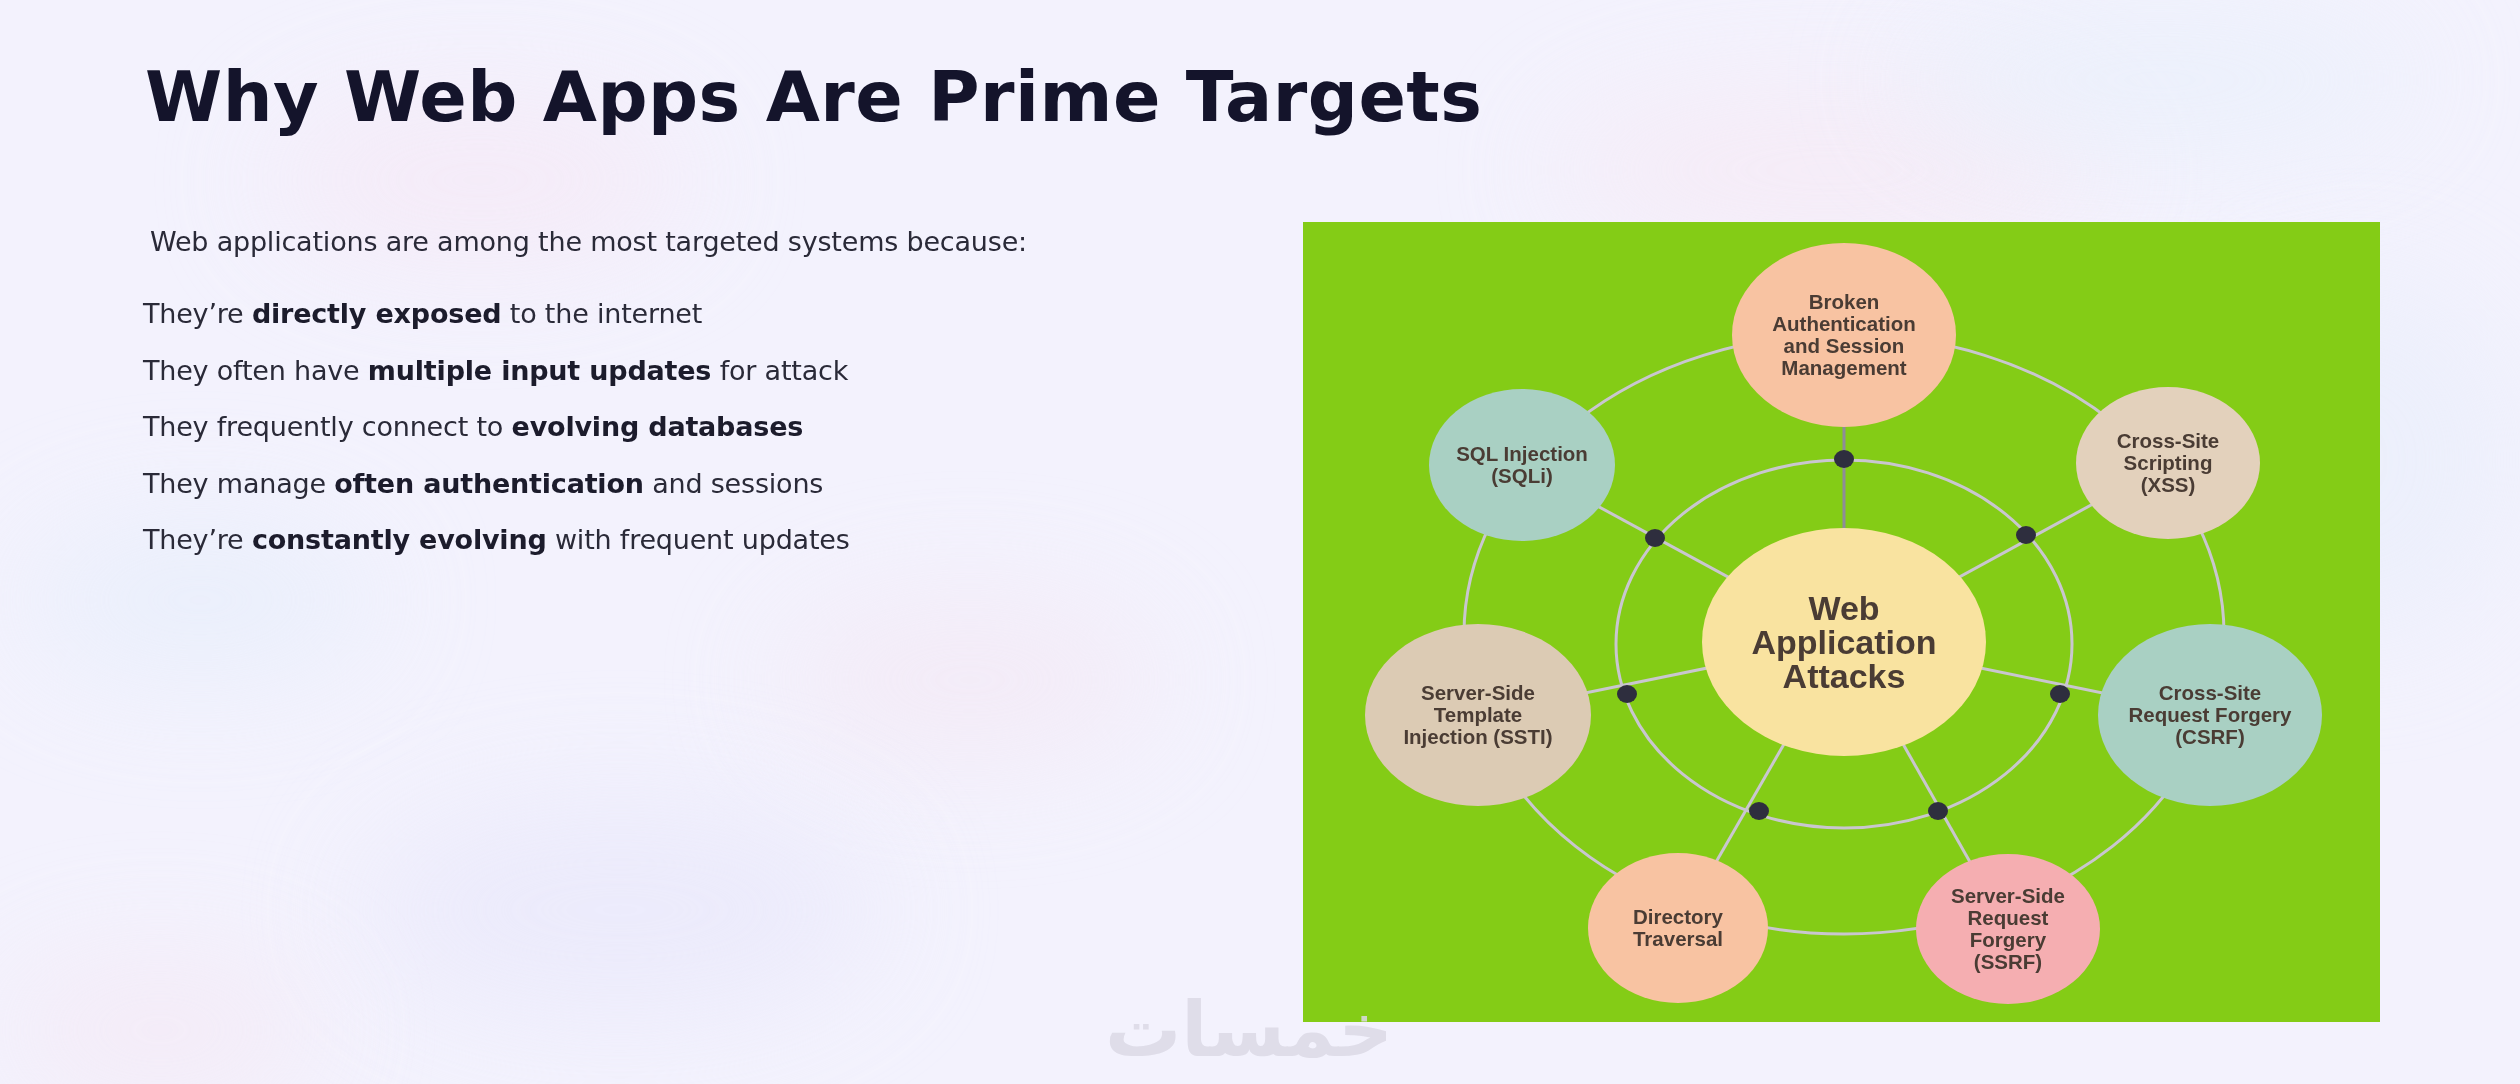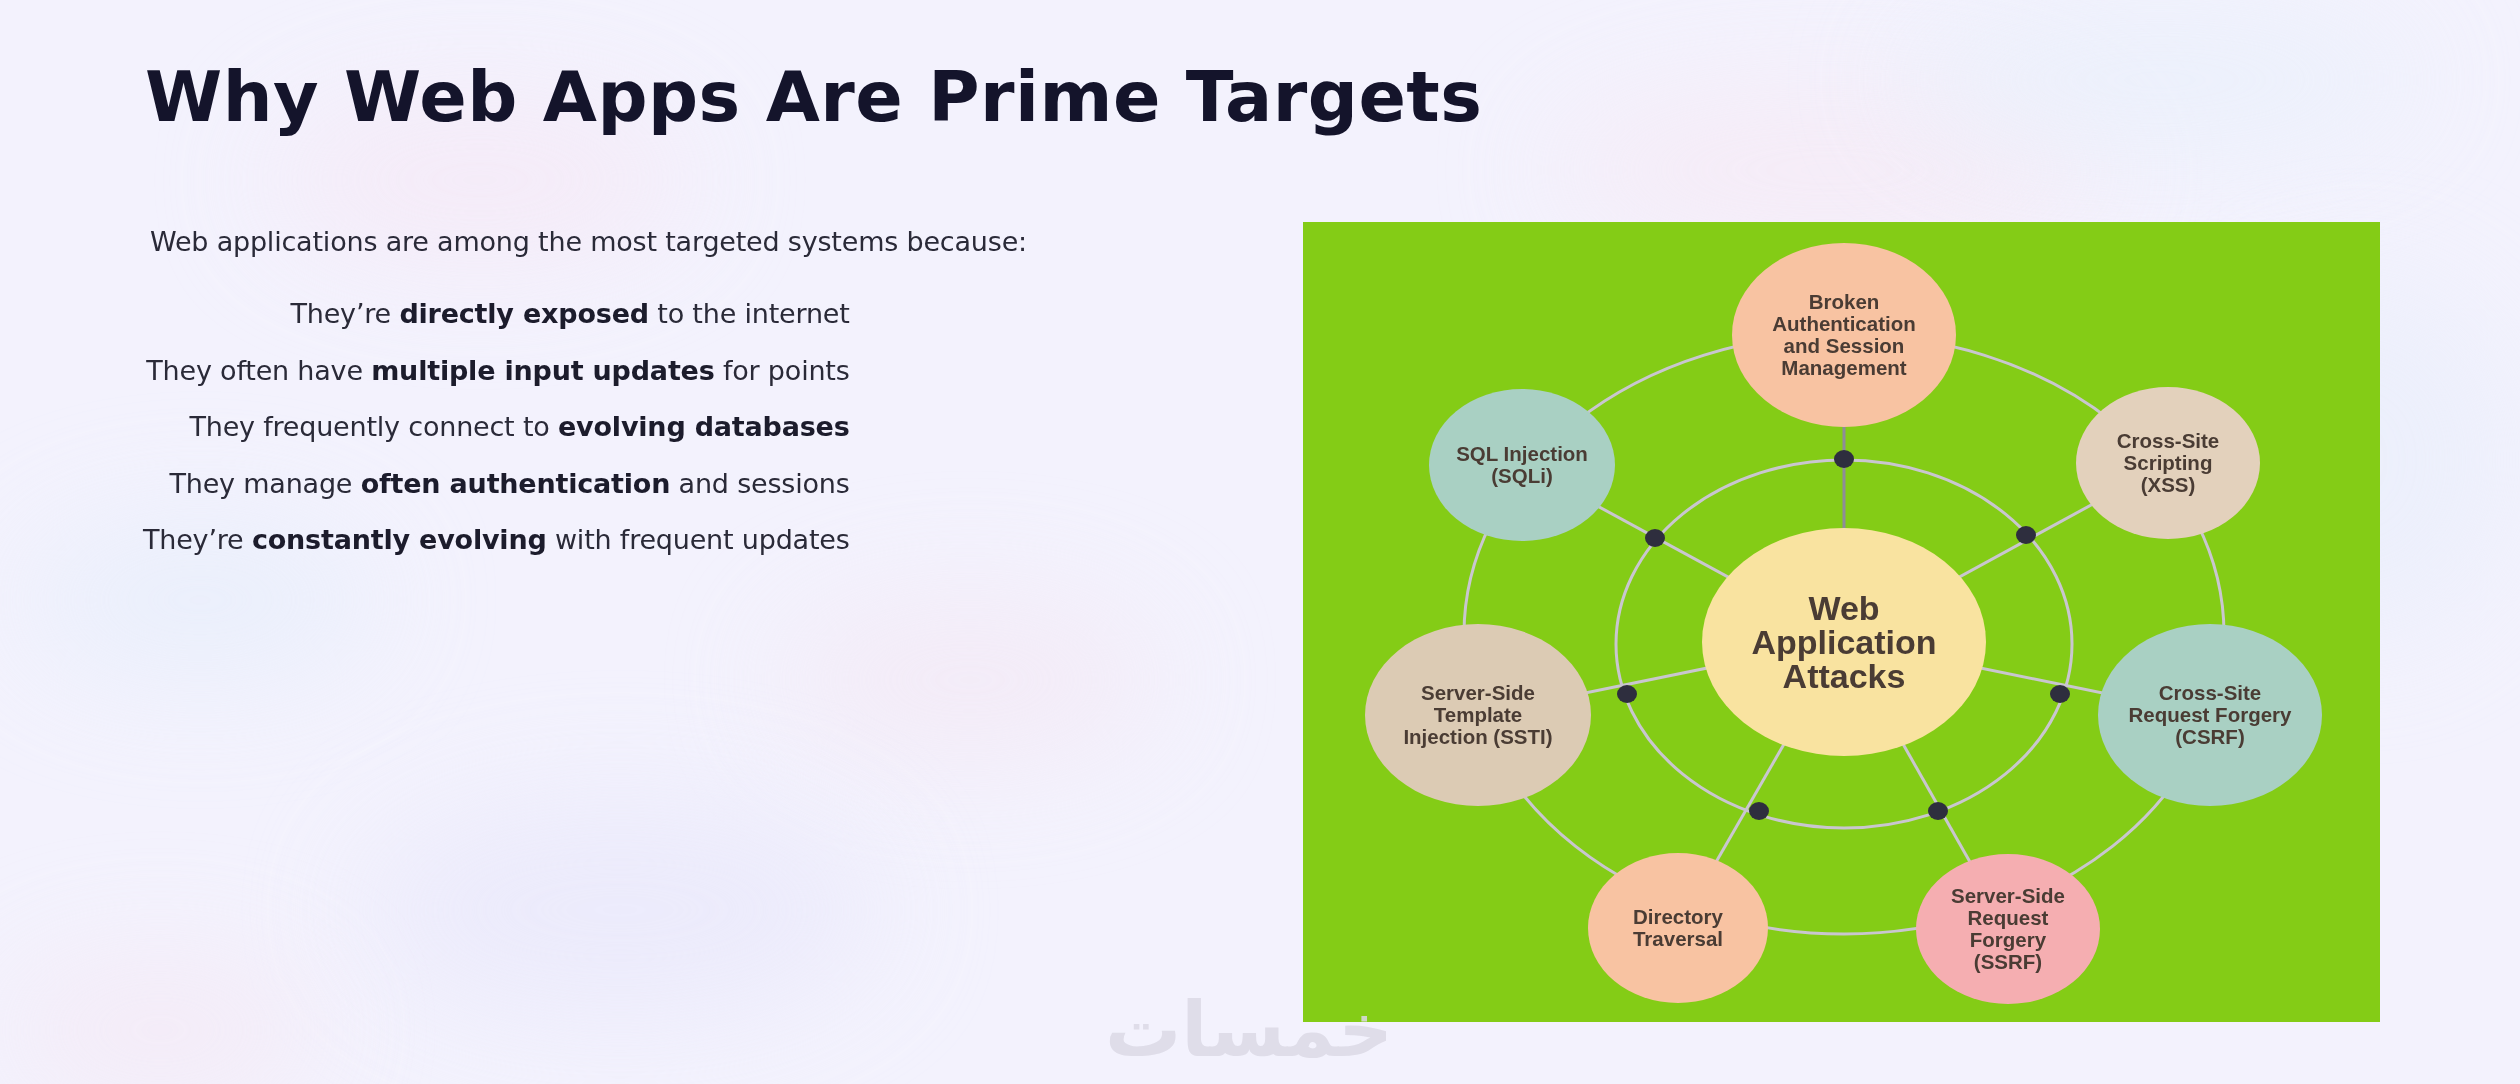"They’re directly exposed to the" .bullet-list li { text-align: right -> none }
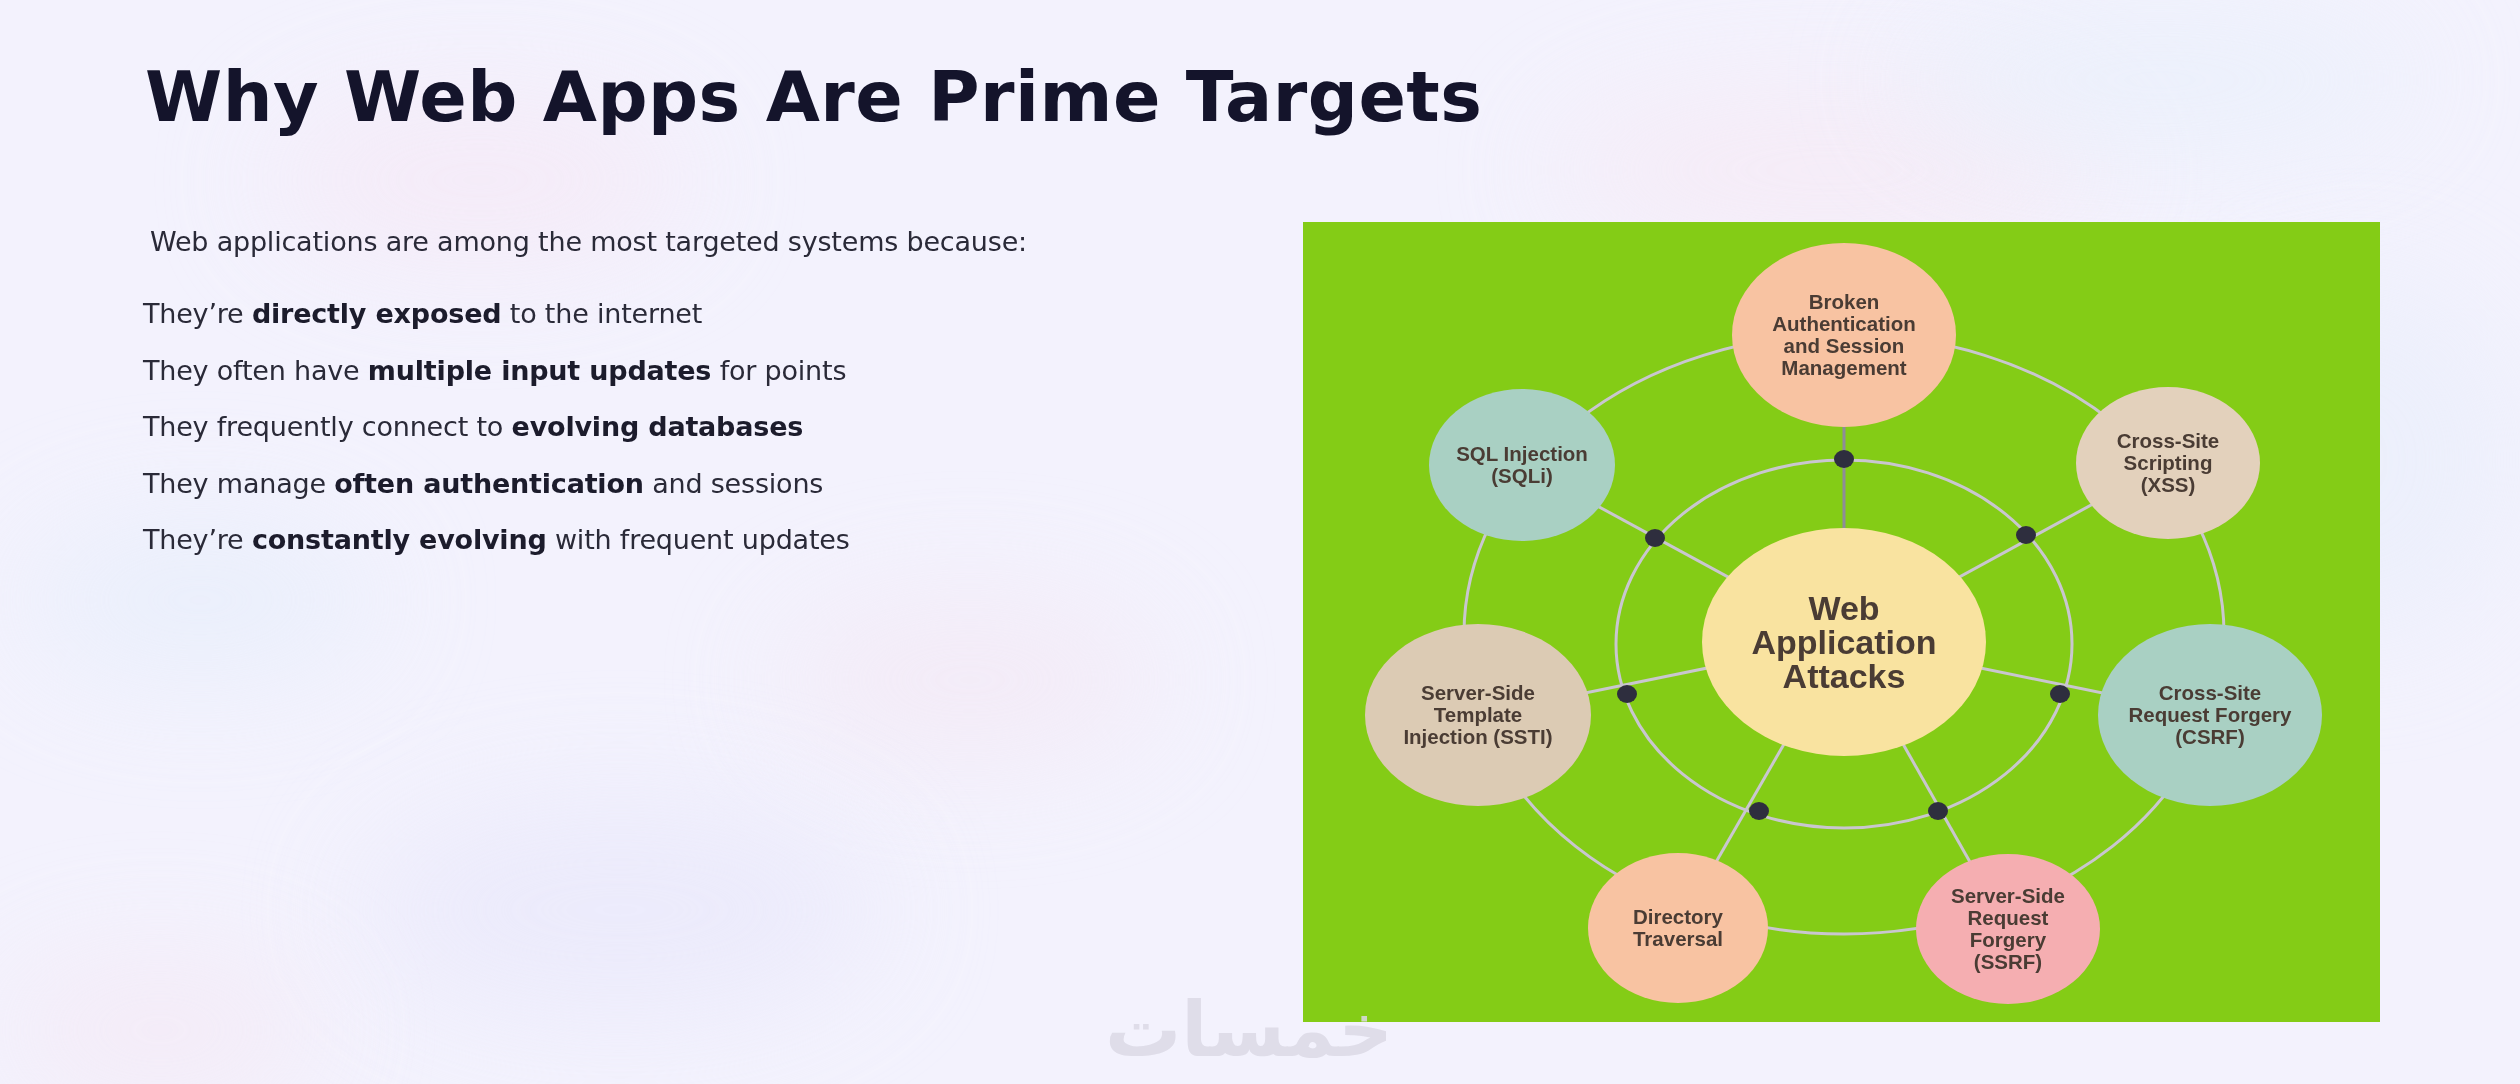"for points" span { text: points -> attack }
